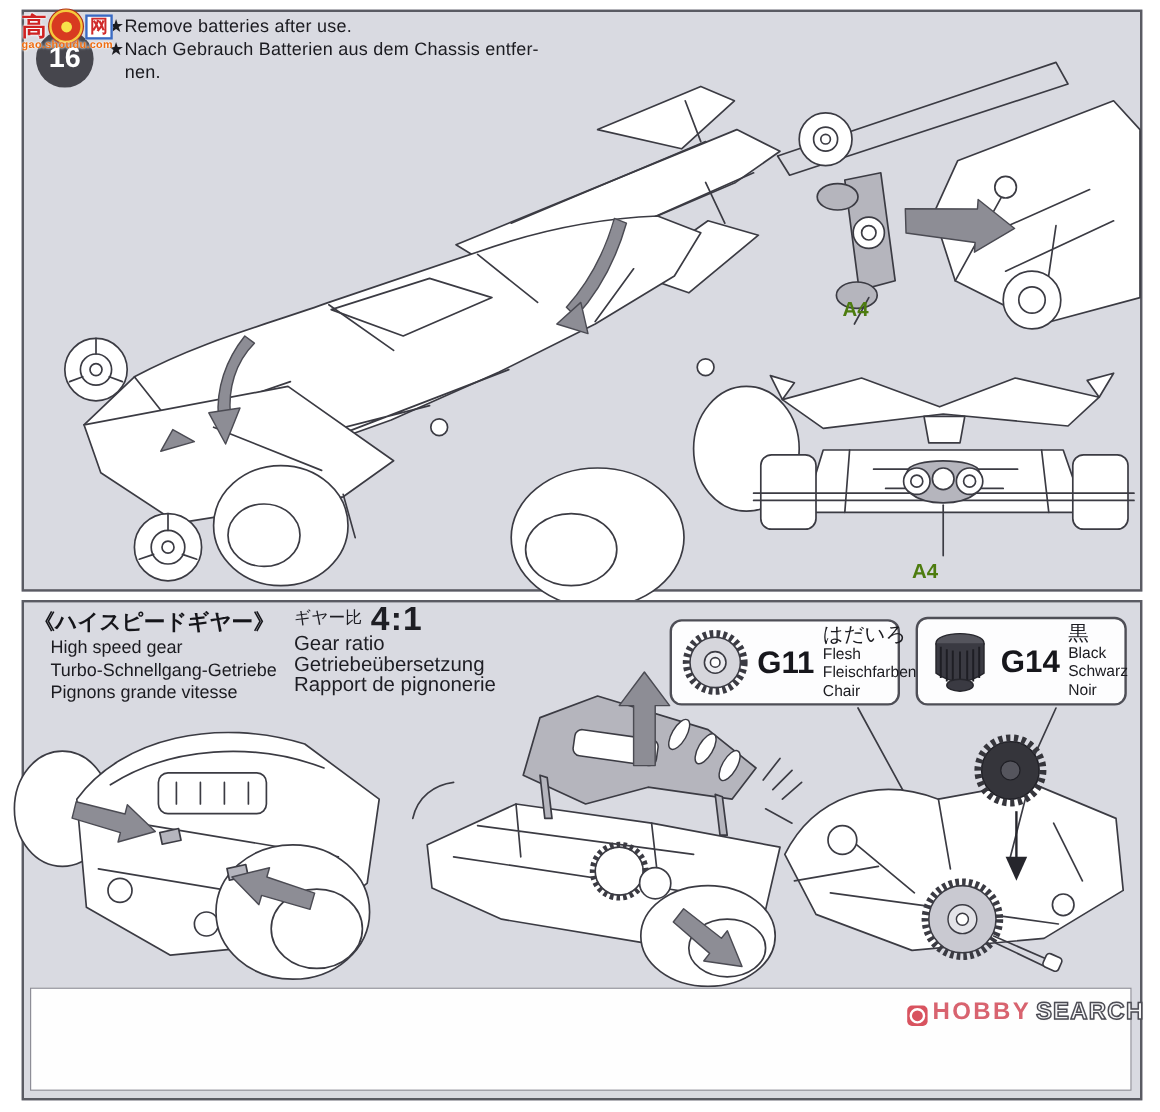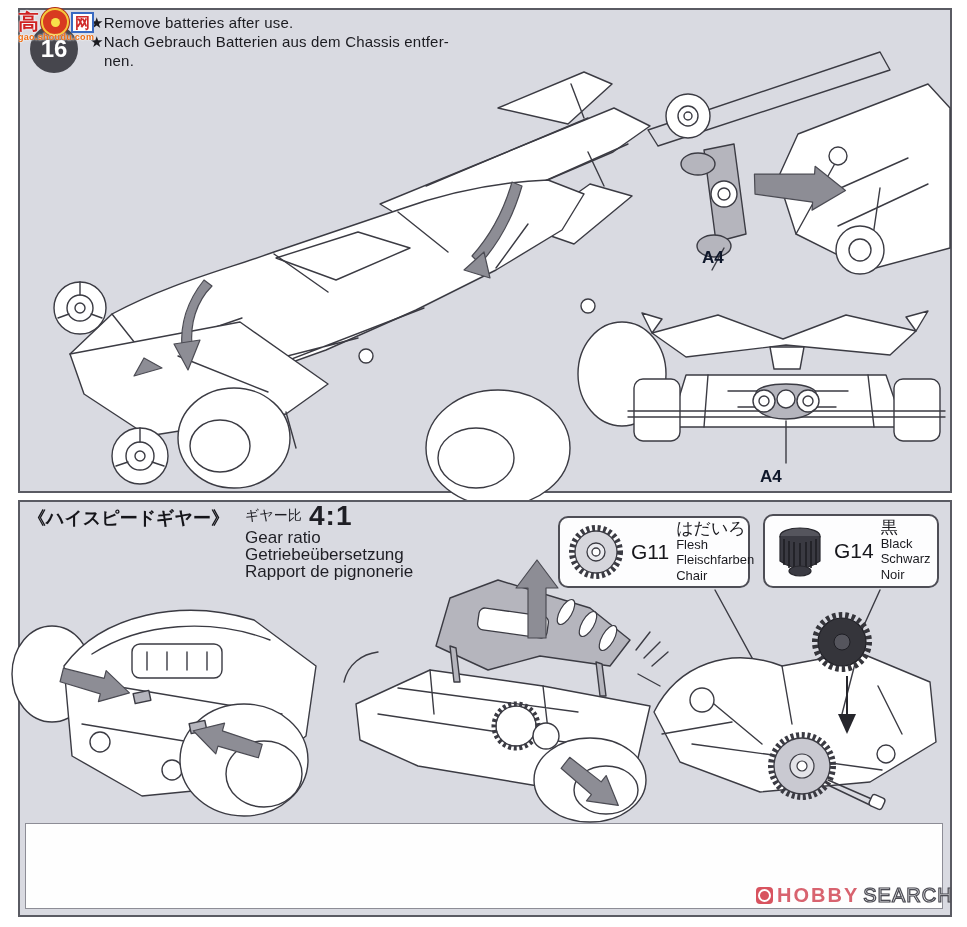"A4" .a4label { color: #0f172a -> #4d7c0f }
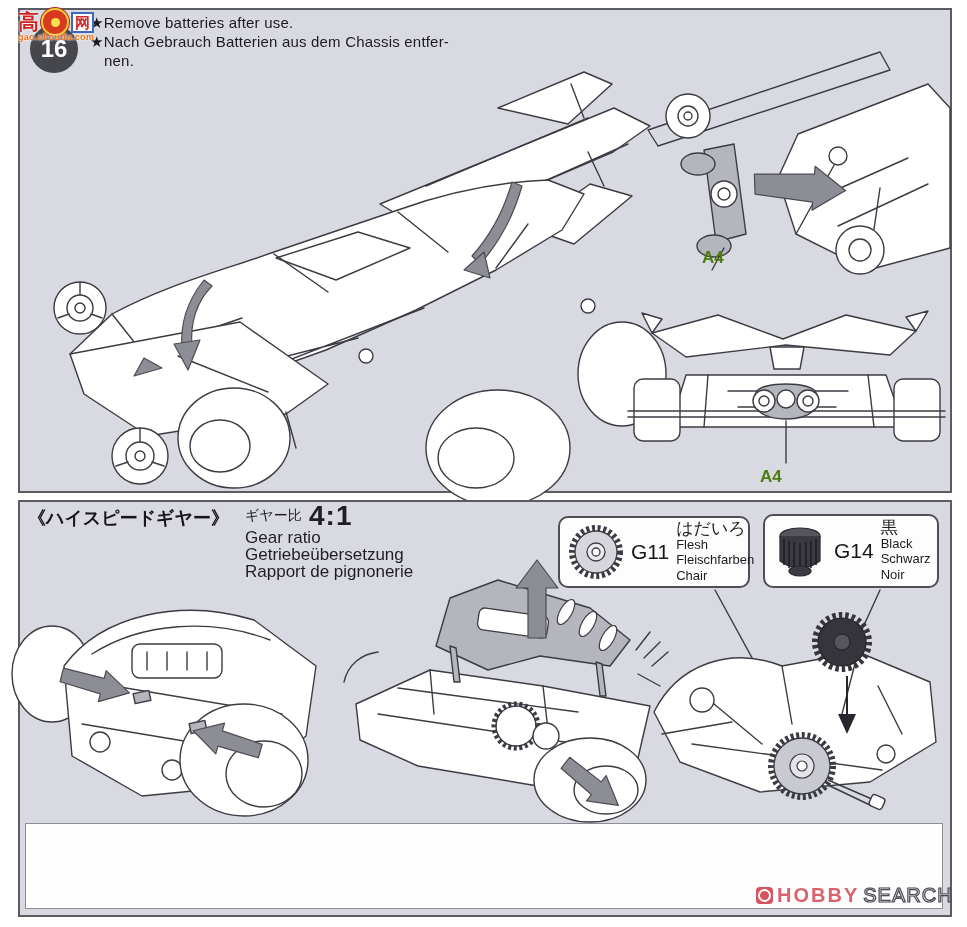"High speed gear" div.lang { html: none -> <div> <div>High speed gear</div> <div>Turbo-Schnellgang-Getriebe</div> <div>Pignons grande vitesse</div> </div> }
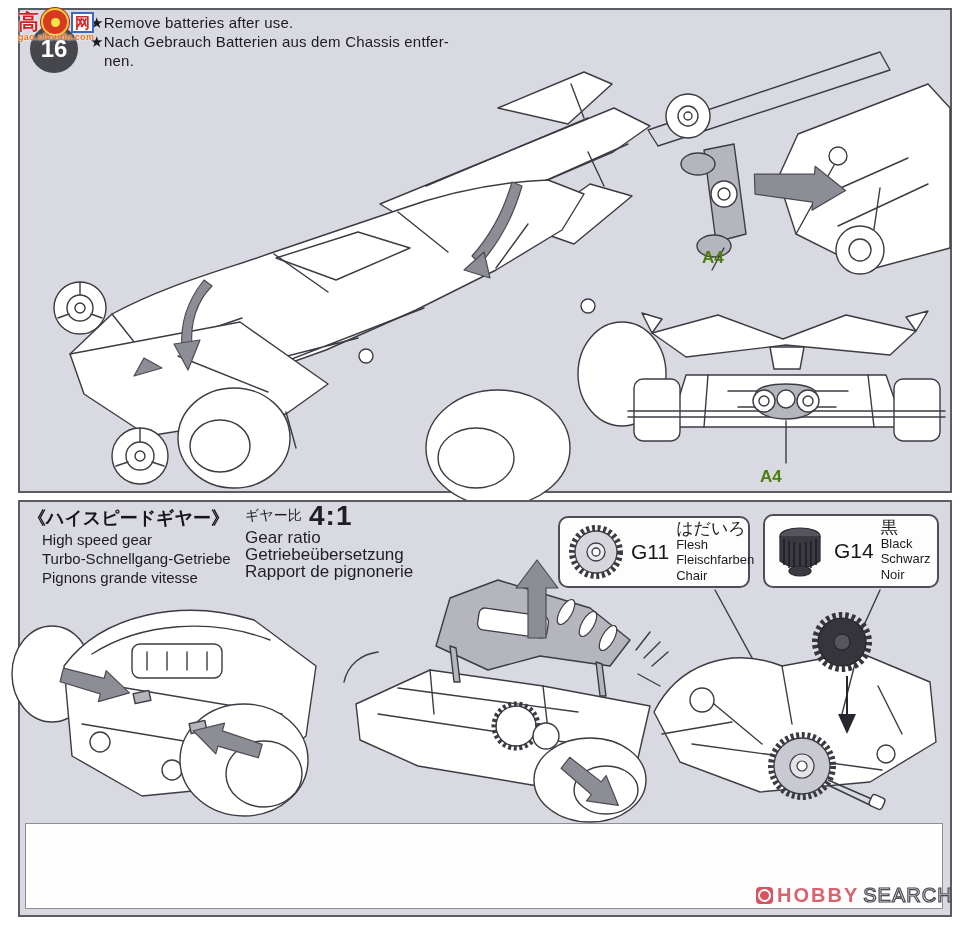"G11" .part-id { font-size: 21px -> 26px; font-weight: 400 -> 700 }
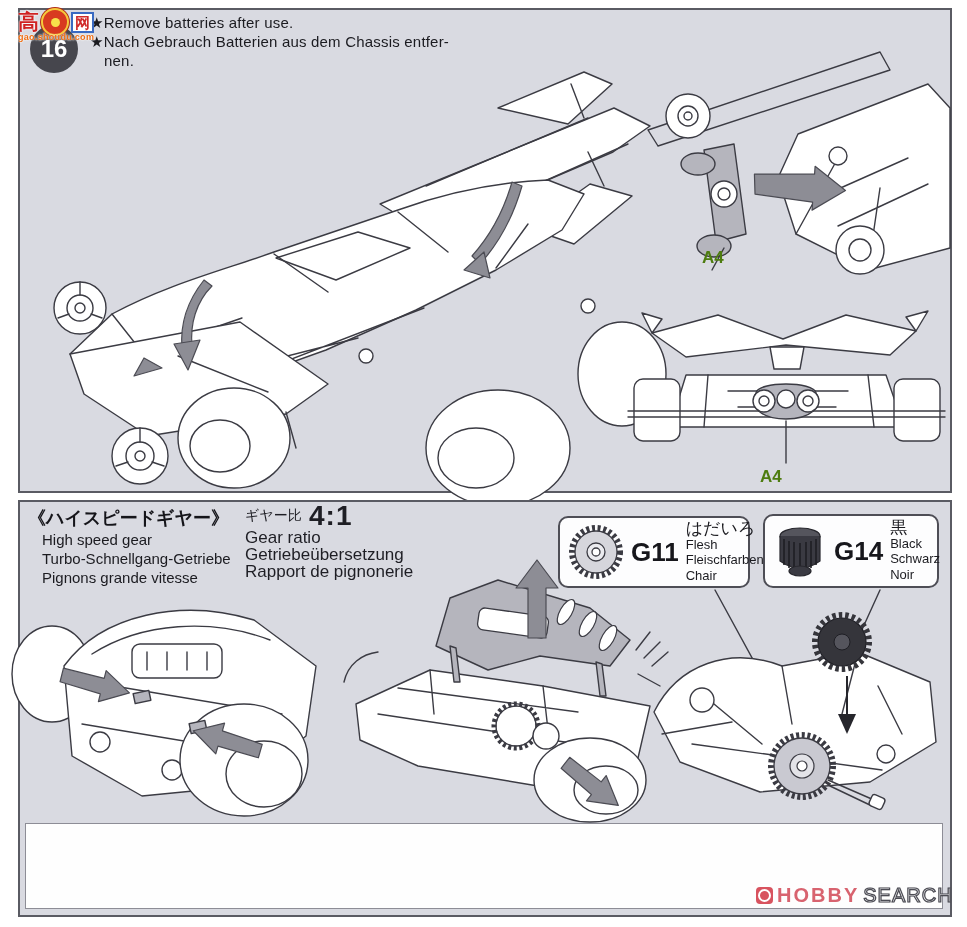"HOBBY" .hs { align-items: center -> flex-end; top: 884px -> 832px }
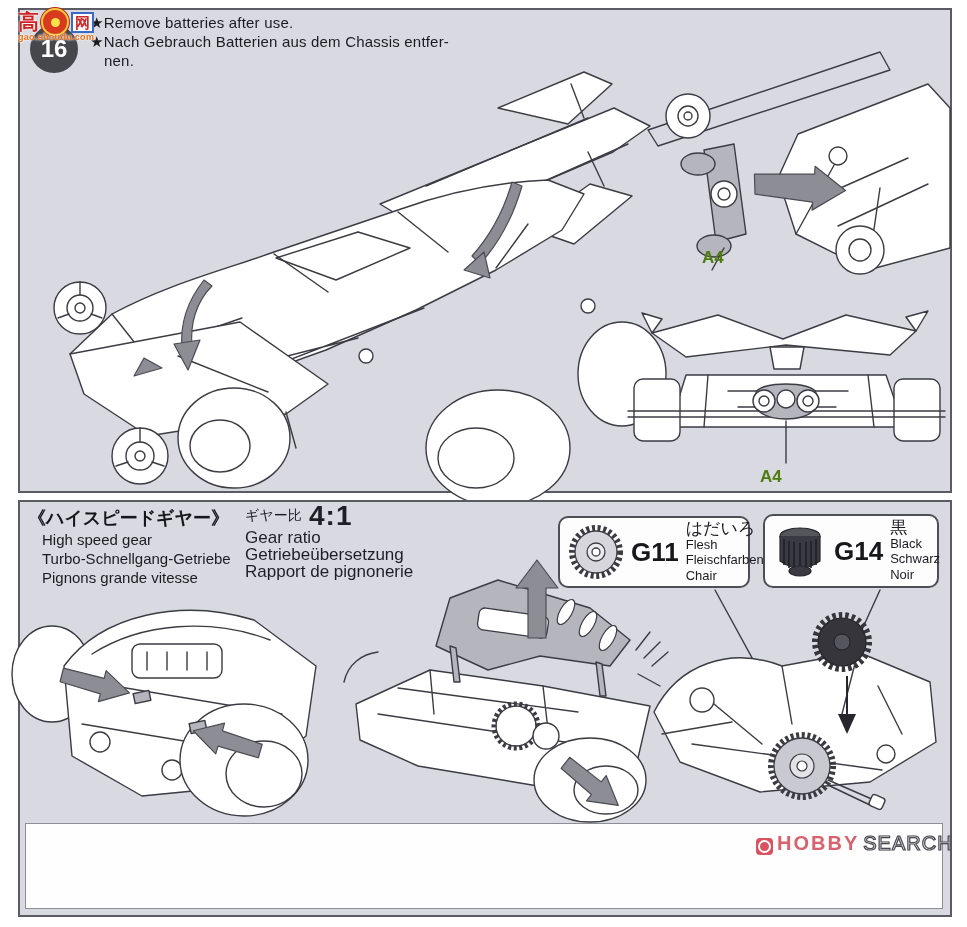"SEARCH" .hs-search { font-weight: normal -> bold }
